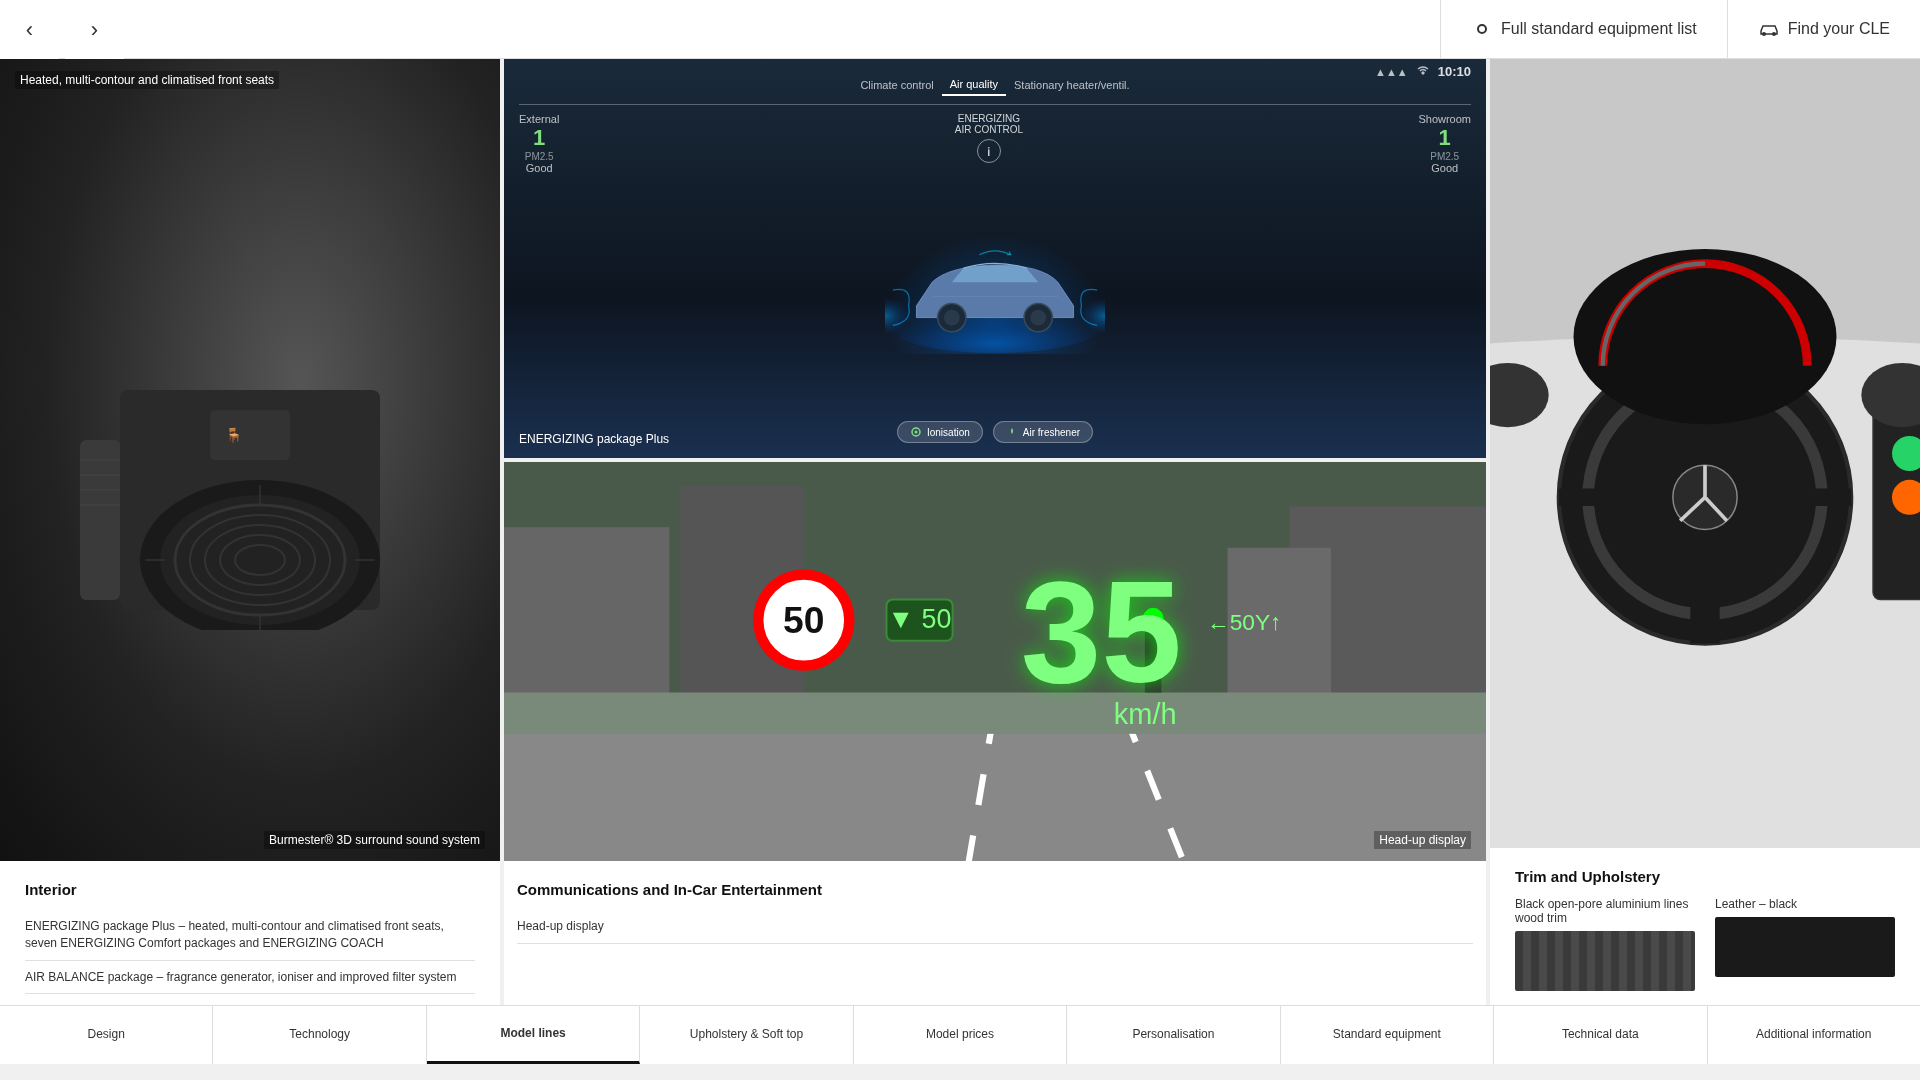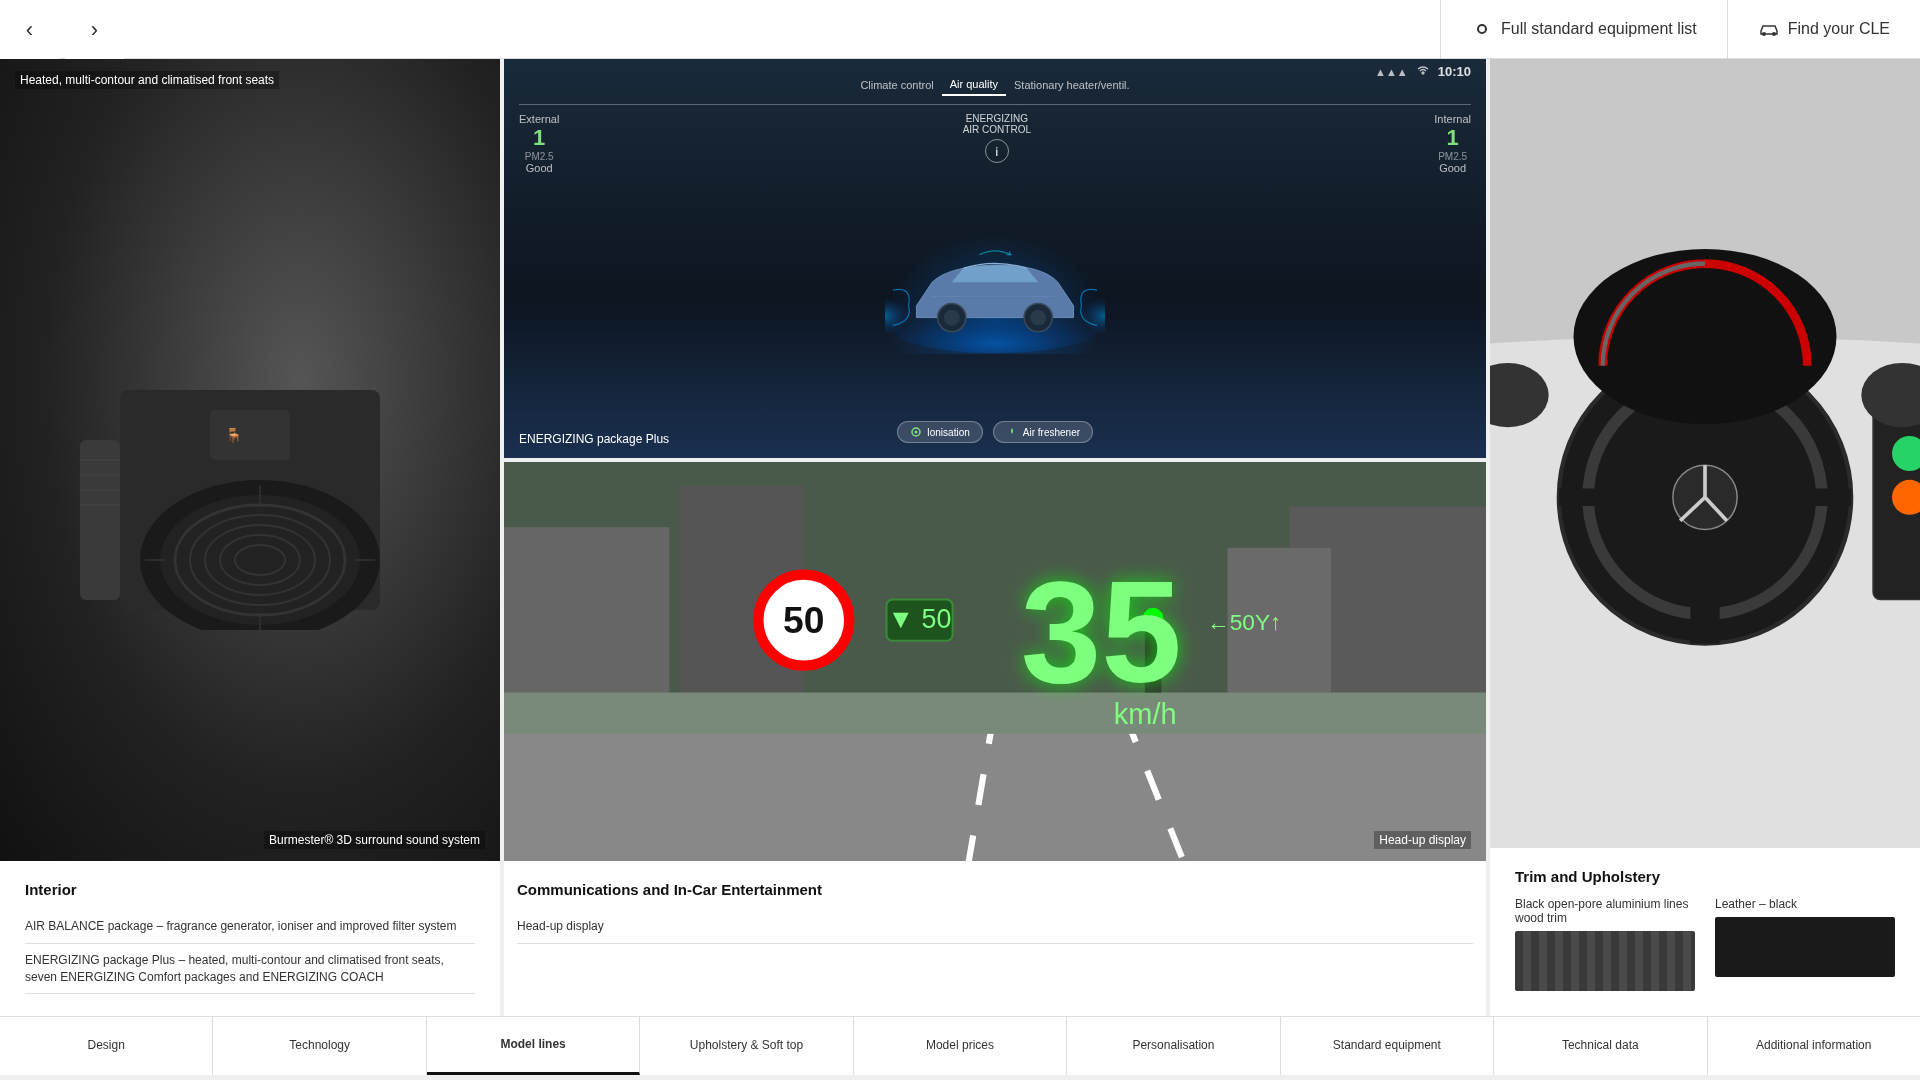"Internal" div { text: Internal -> Showroom }
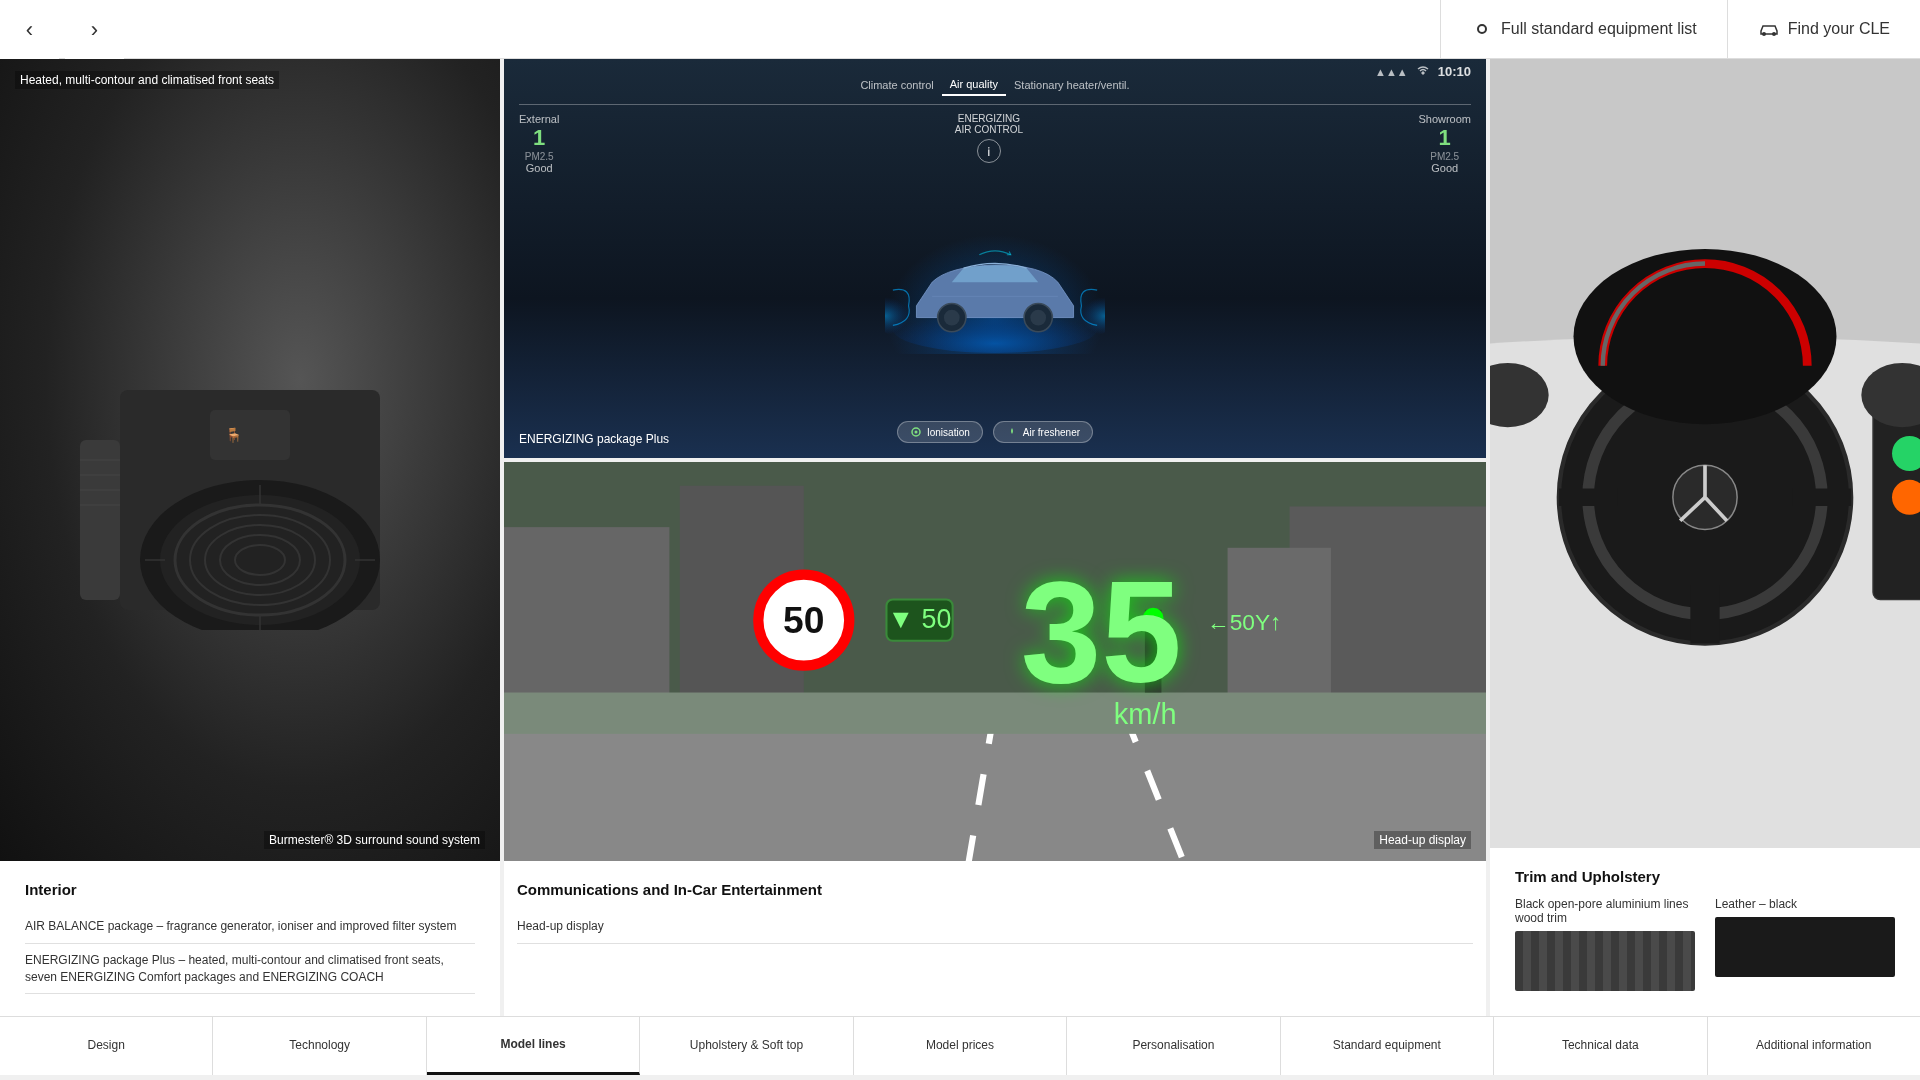"AIR BALANCE package – fragrance" div.info-item { order: before "ENERGIZING package Plus – heated," -> after "ENERGIZING package Plus – heated," }
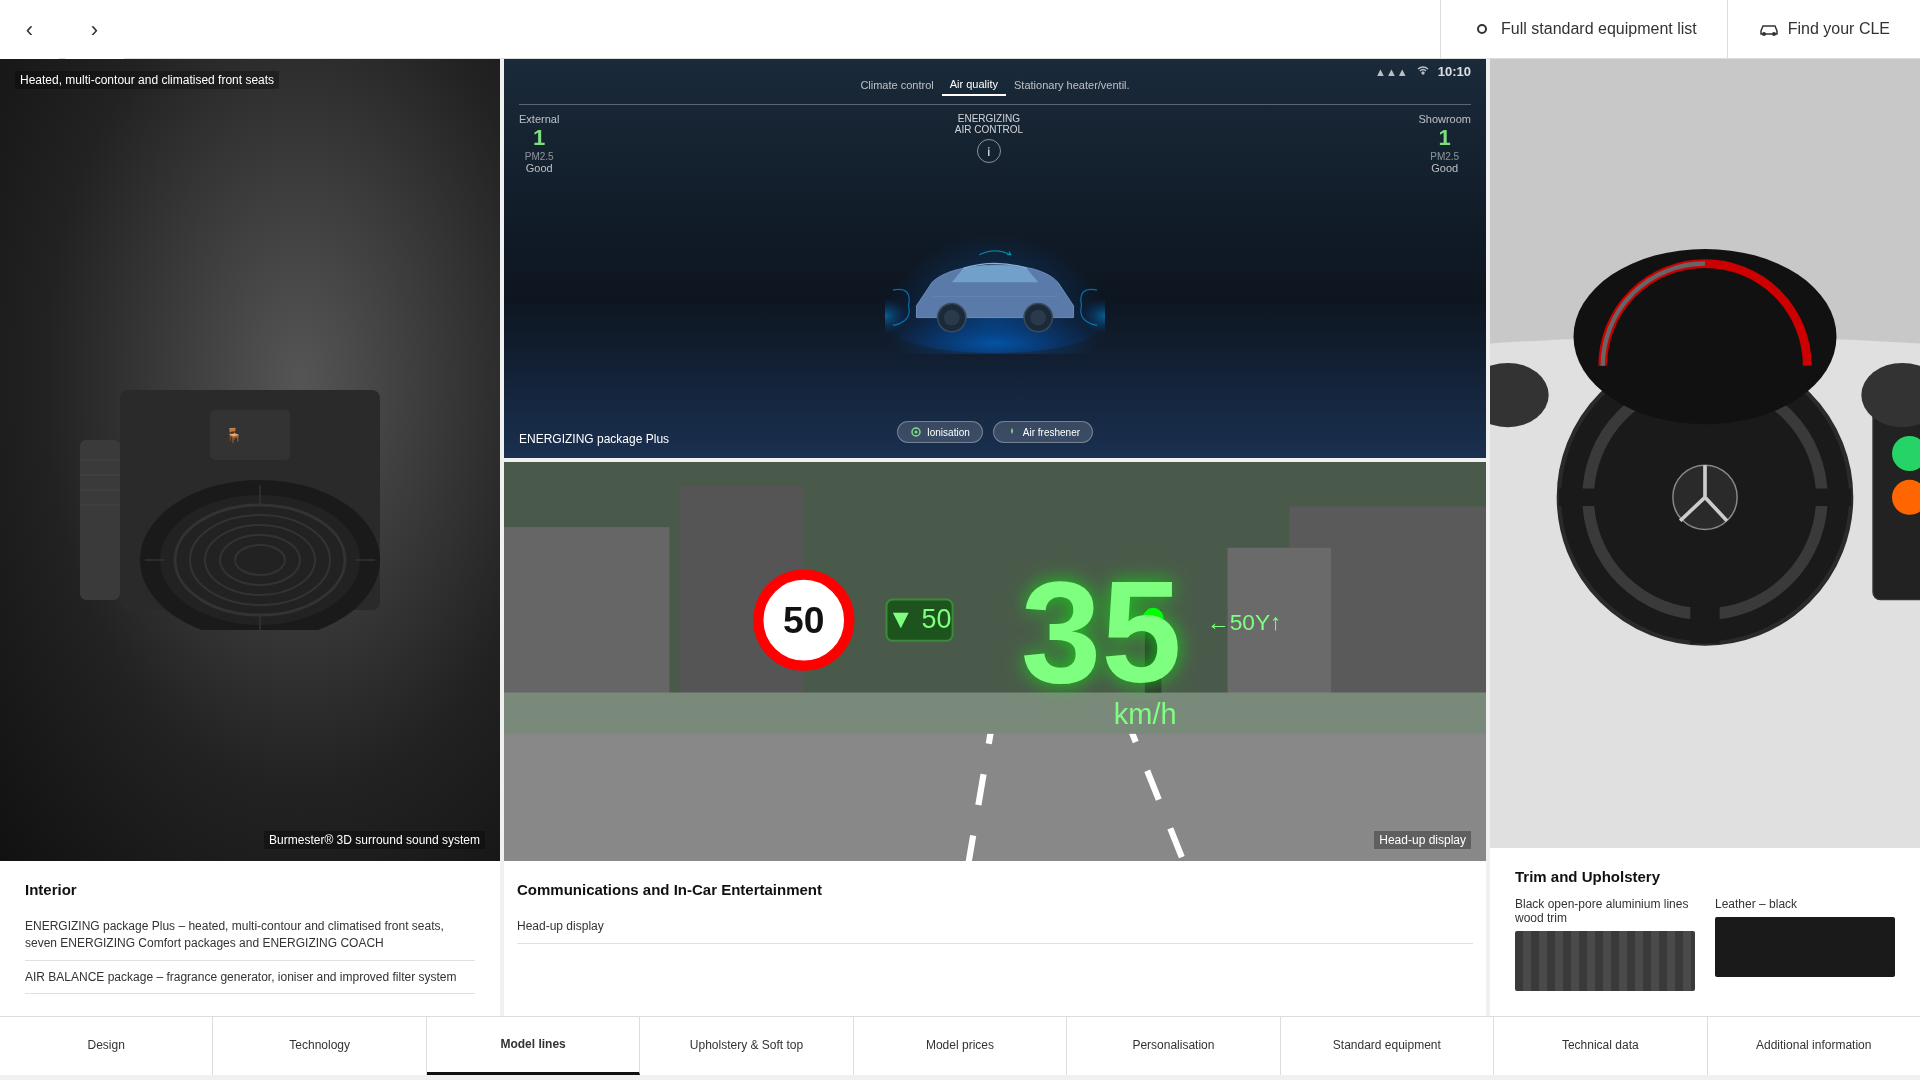"Design" .bottom-nav { bottom: 5px -> 16px }
